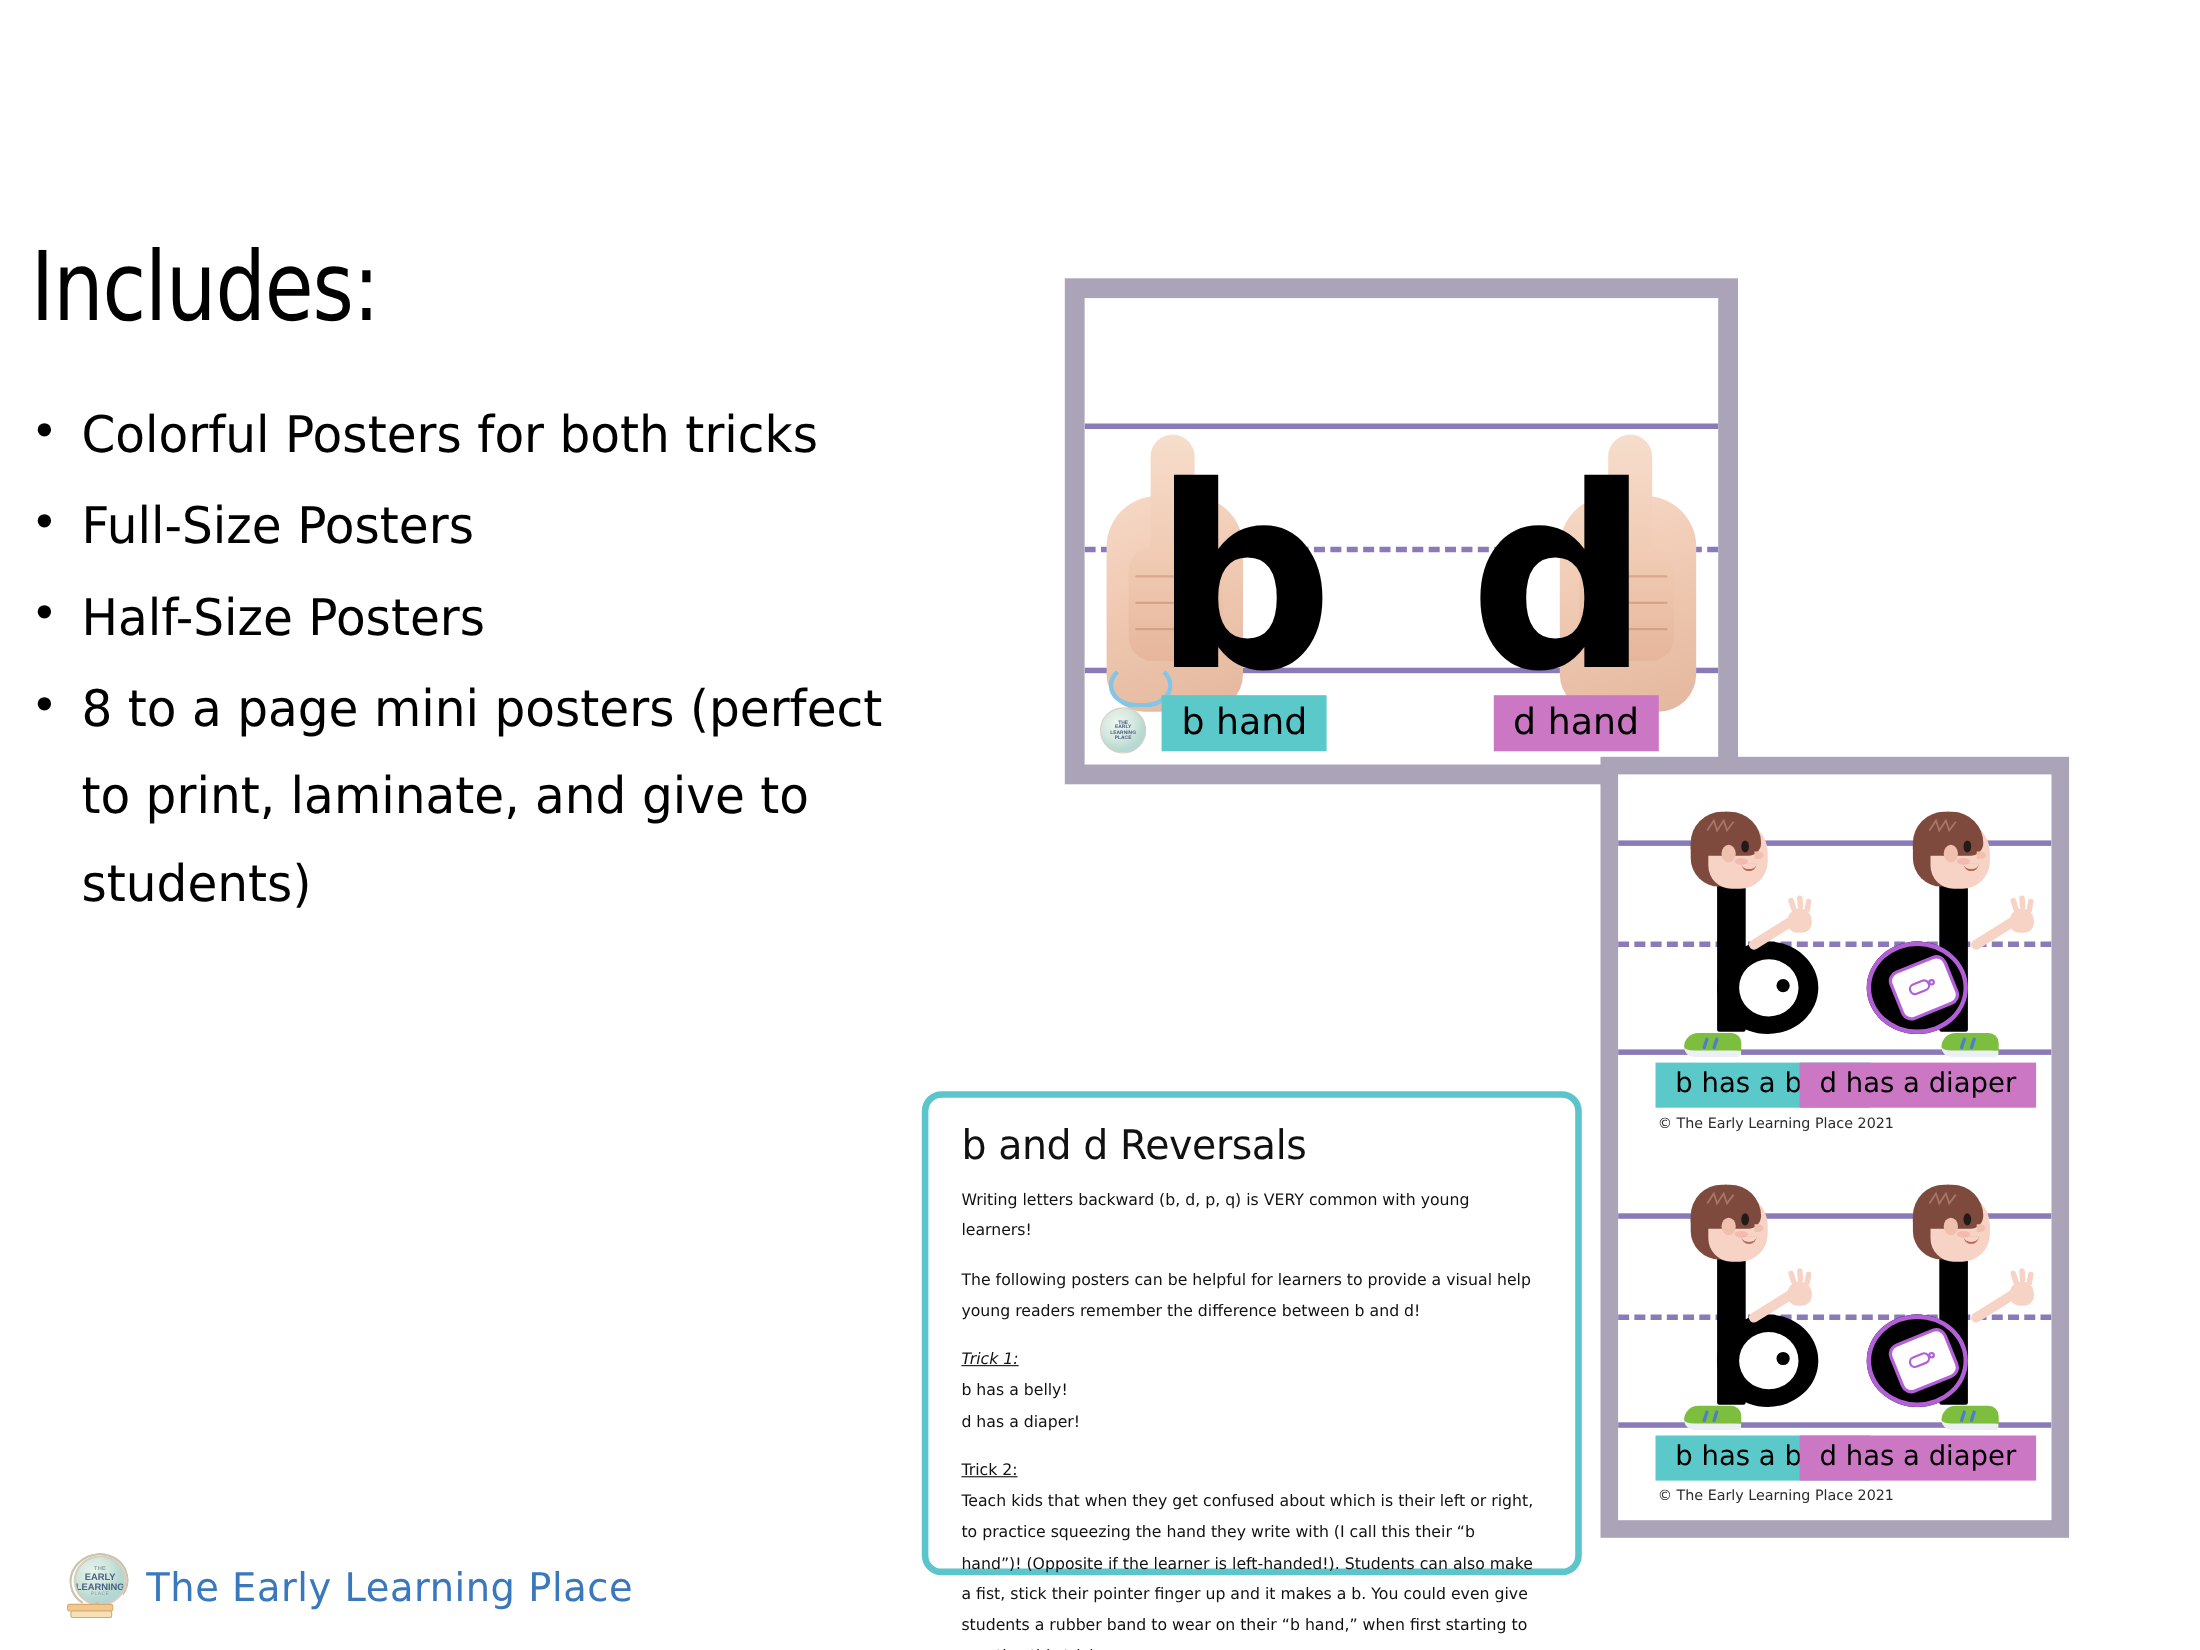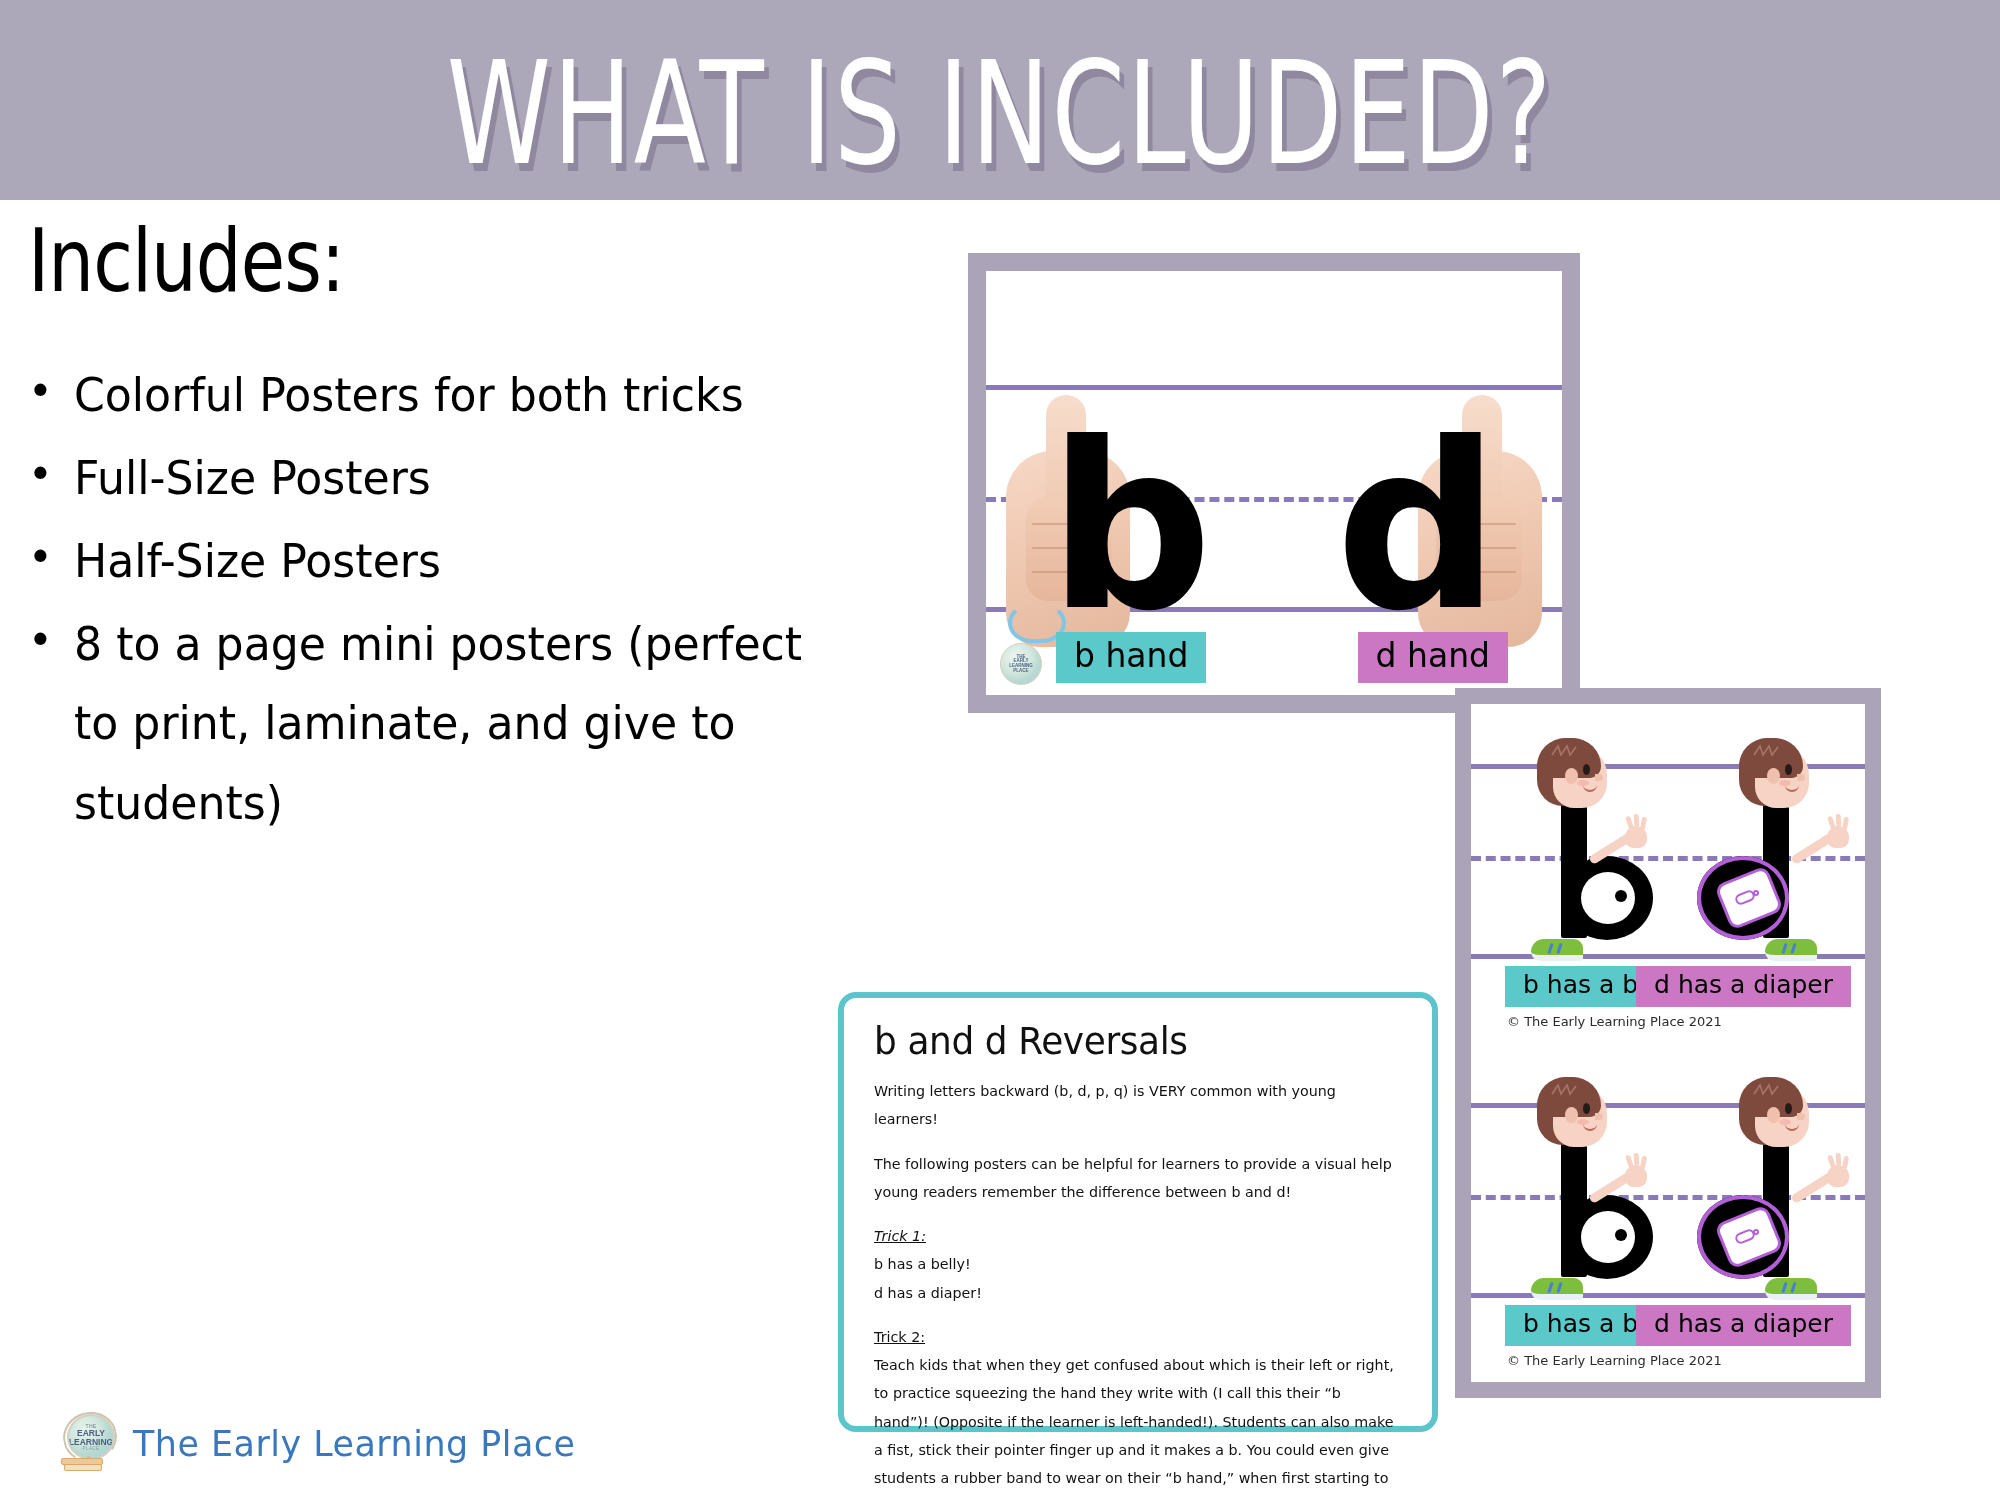"WHAT IS INCLUDED?" div.header-bar { html: <div> <div>WHAT IS INCLUDED?</div> </div> -> none }
